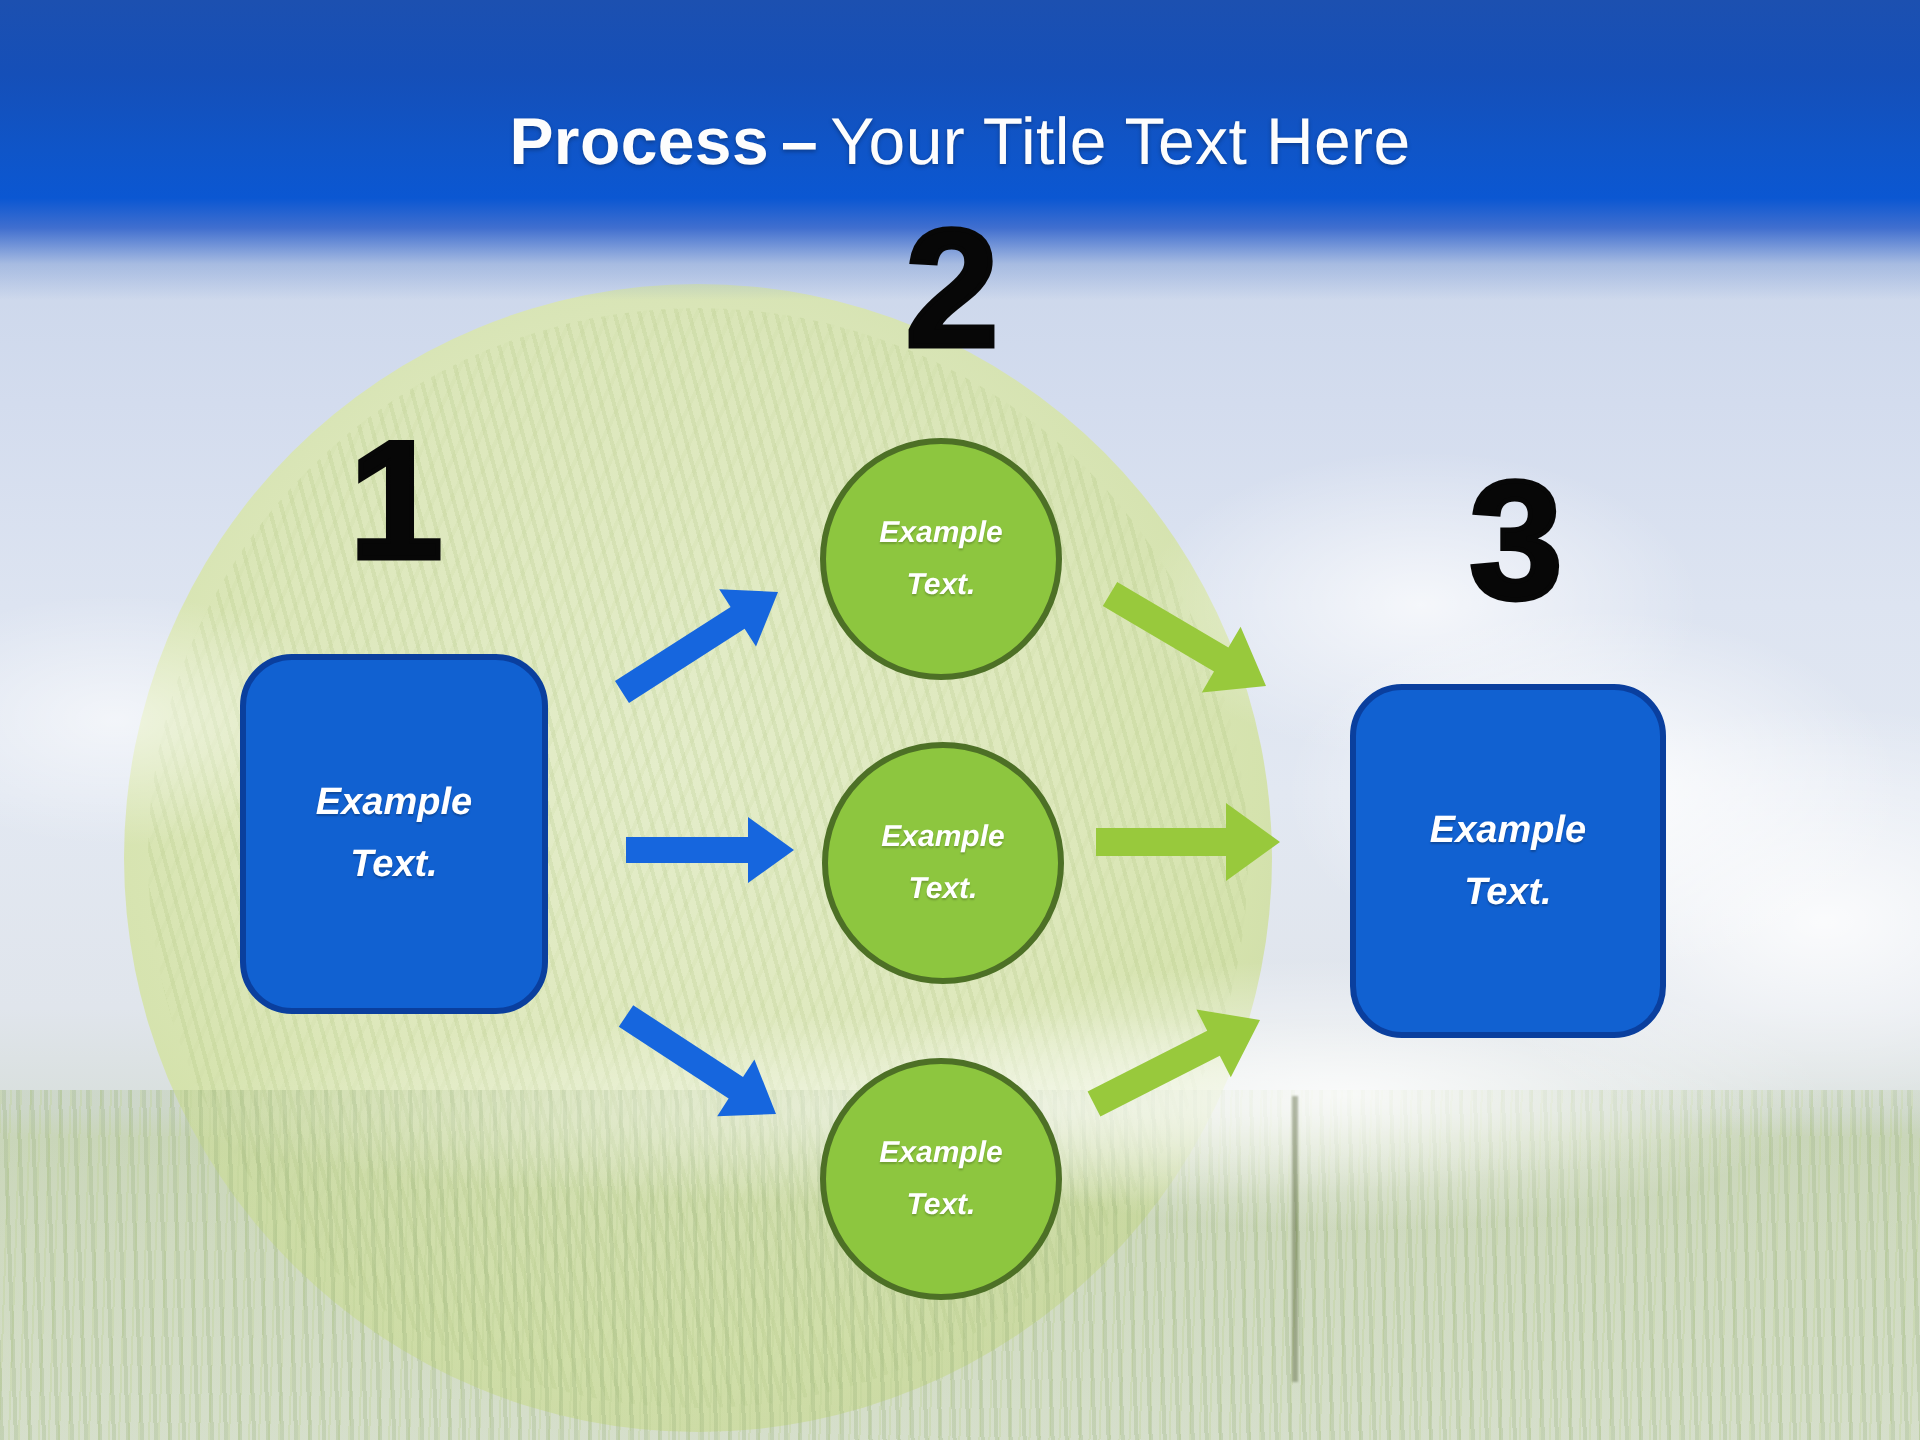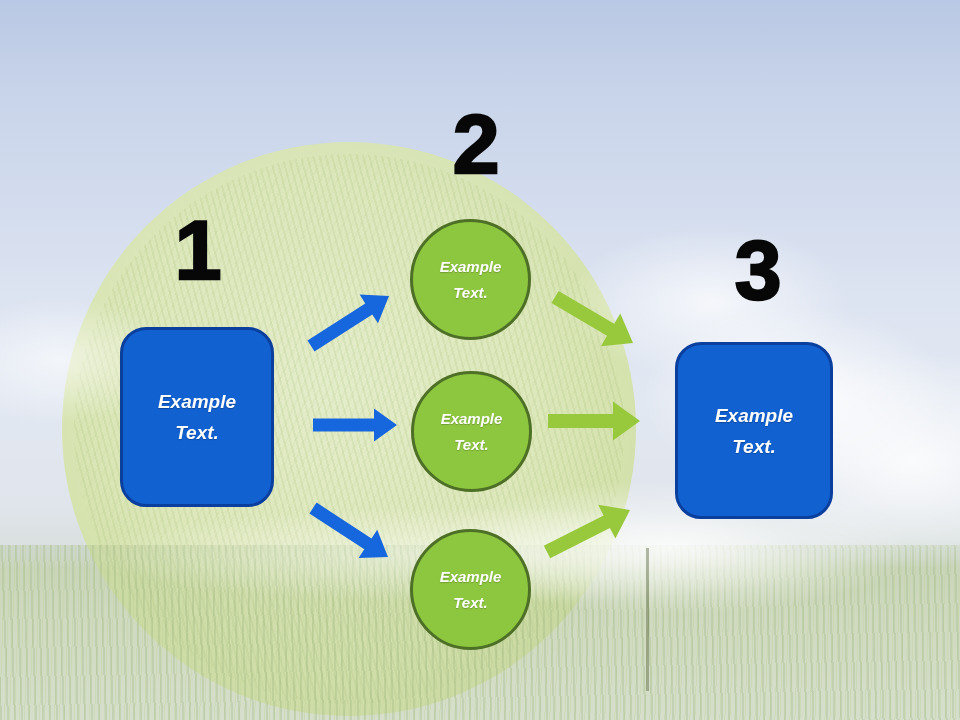"Process – Your Title Text" div.header-band { html: none -> <div> <h1><span>Process</span><span>–</span><span>Your Title Text Here</span></h1> </div> }
